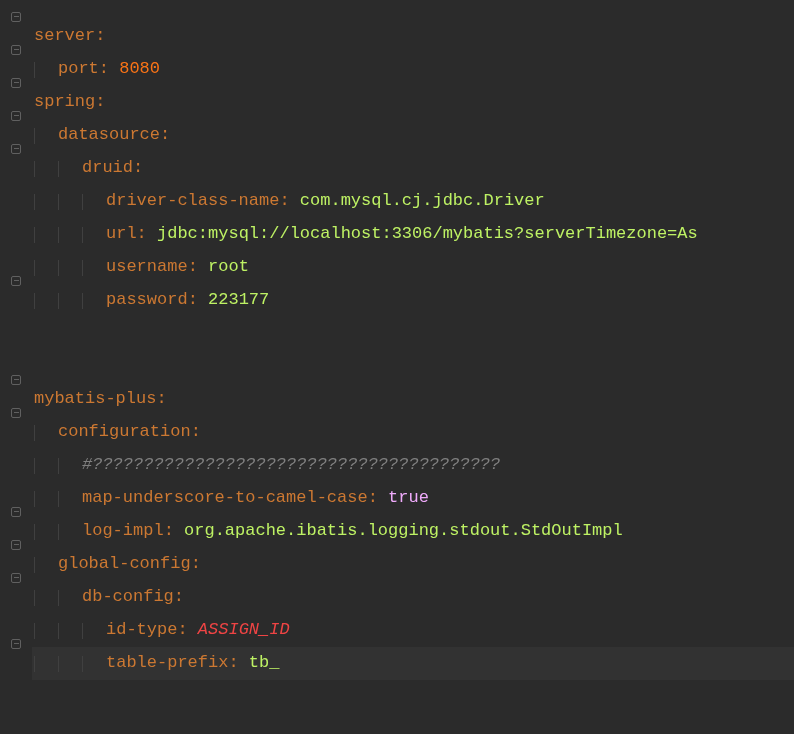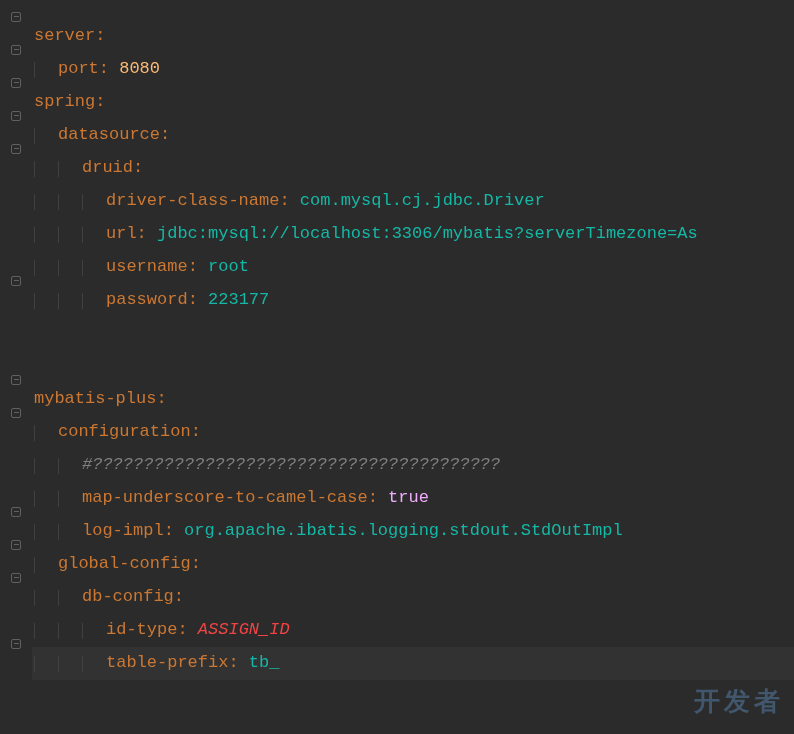"8080" .value-num { color: #fdba74 -> #f97316 }
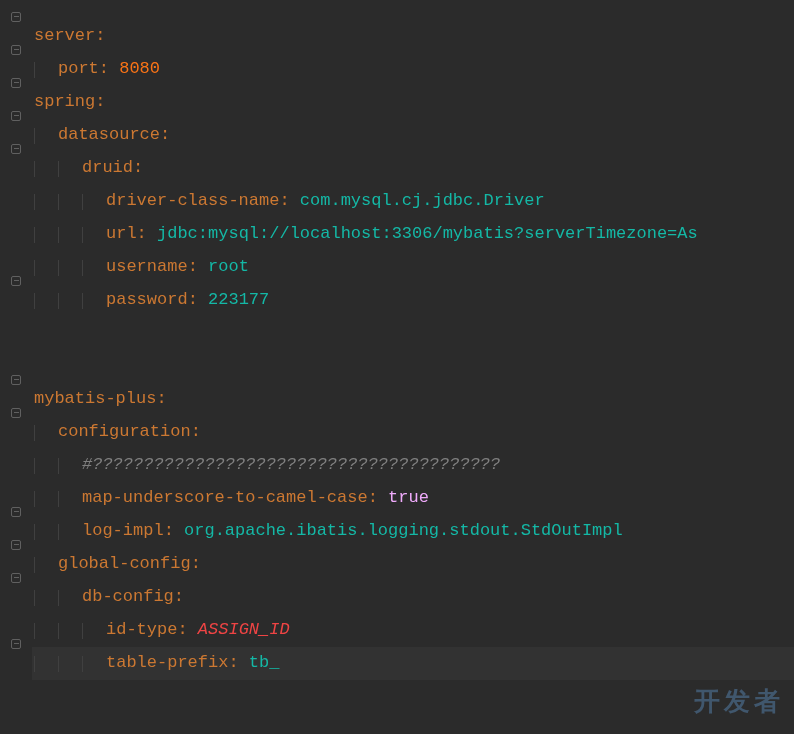"com.mysql.cj.jdbc.Driver" .value-str { color: #14b8a6 -> #bef264 }
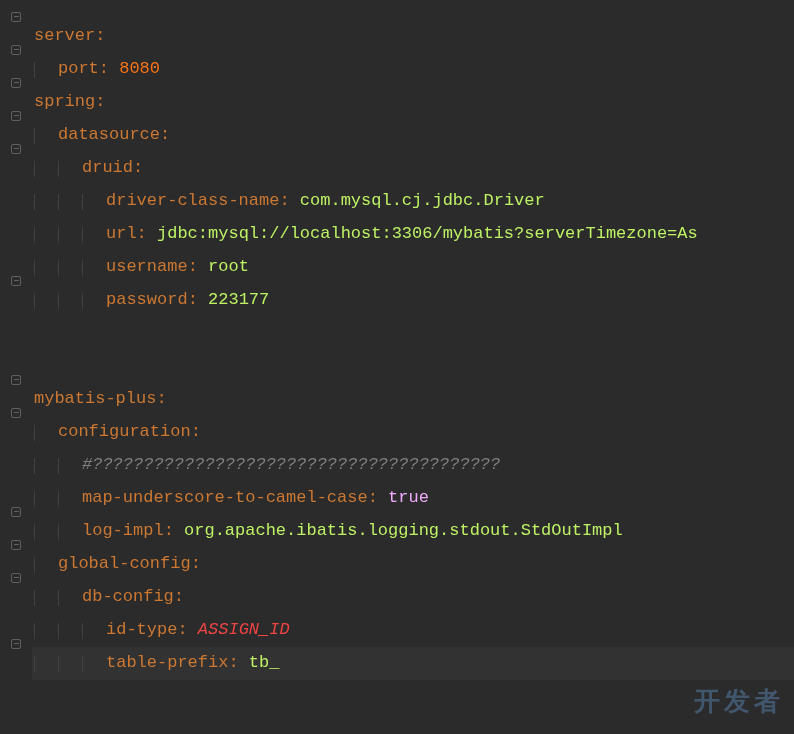"开发者" div.watermark-top { html: <div>开发者</div> -> none }
